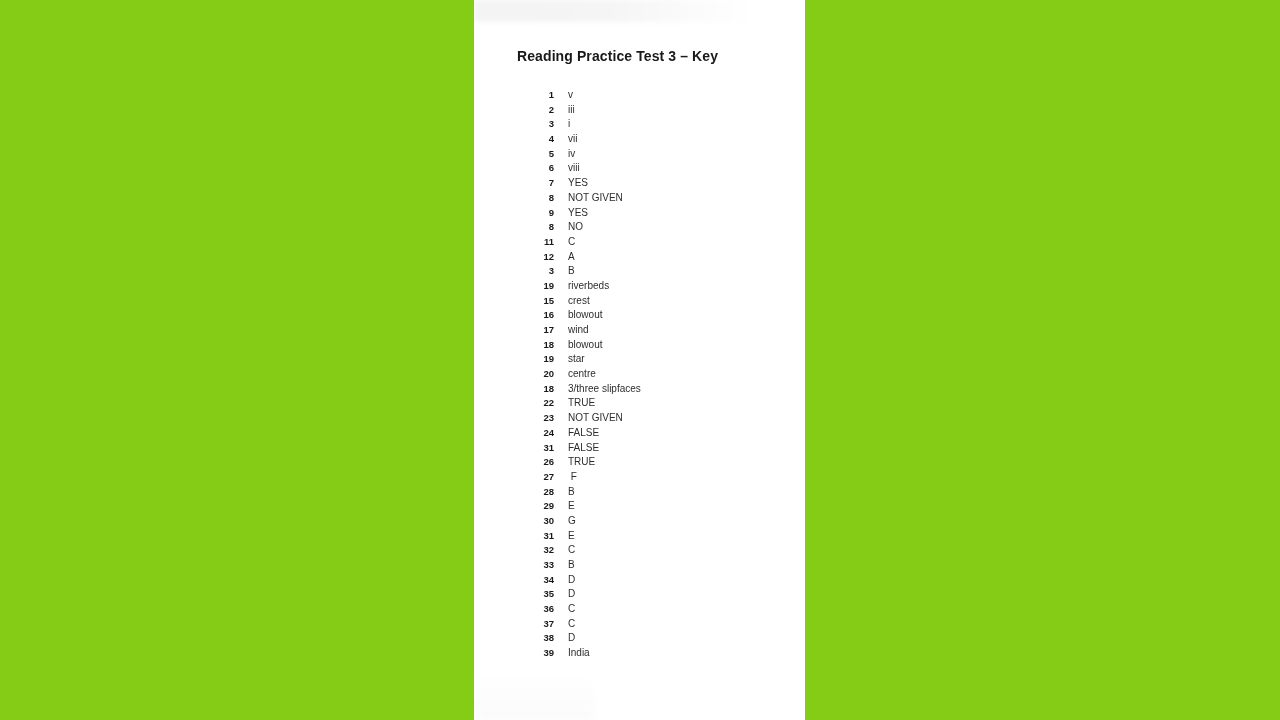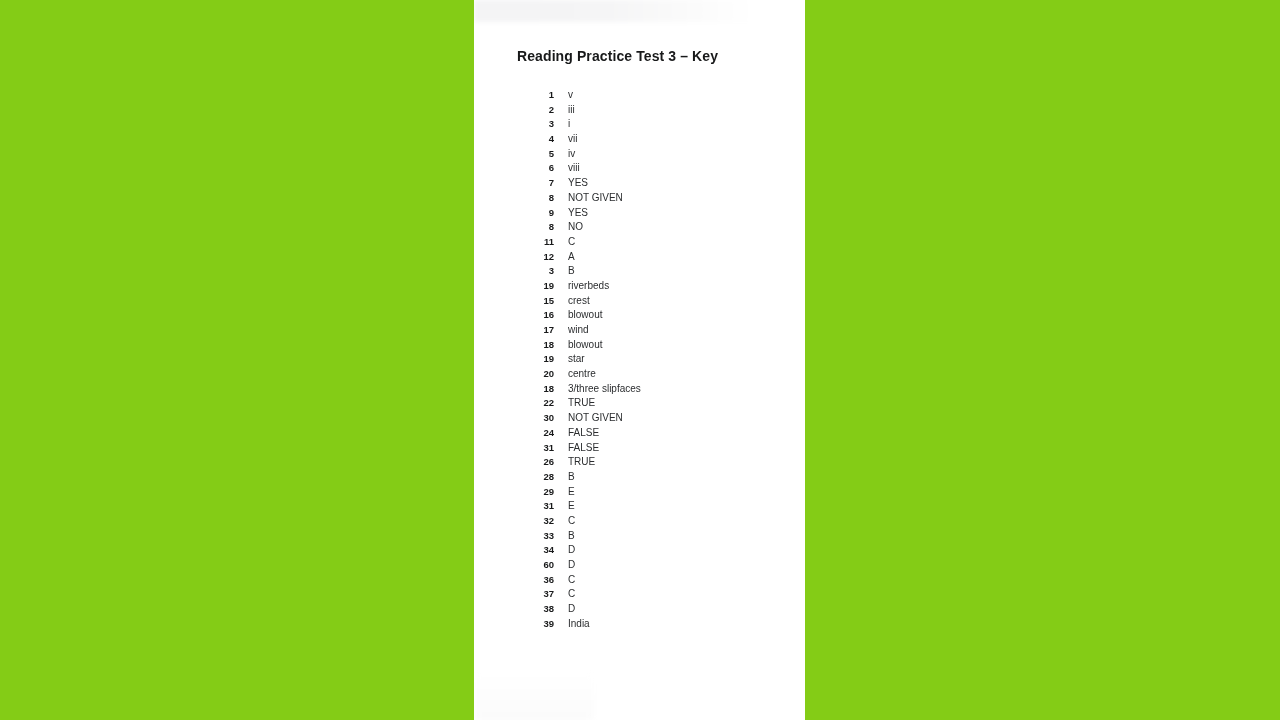"30" span.answer-num { text: 30 -> 23 }
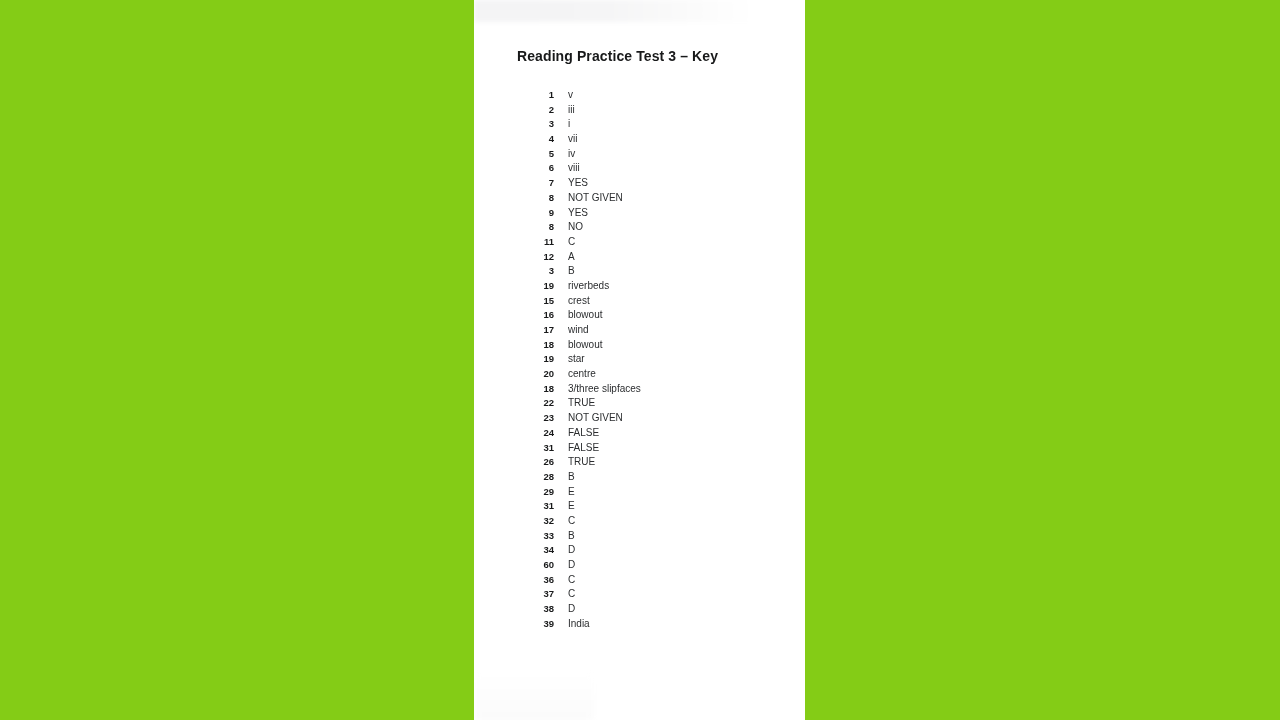"27" li.answer-row { html: none -> <li> <span>27</span> <span> F</span> </li> }
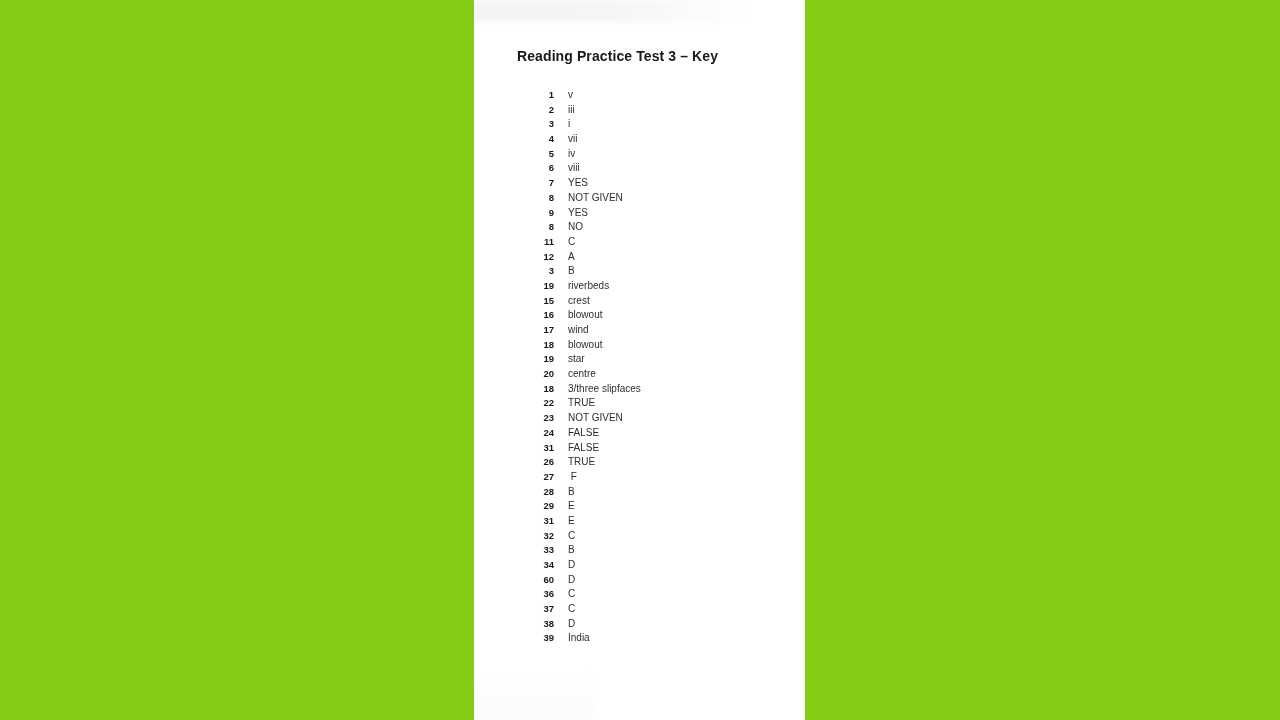"30" li.answer-row { html: none -> <li> <span>30</span> <span>G</span> </li> }
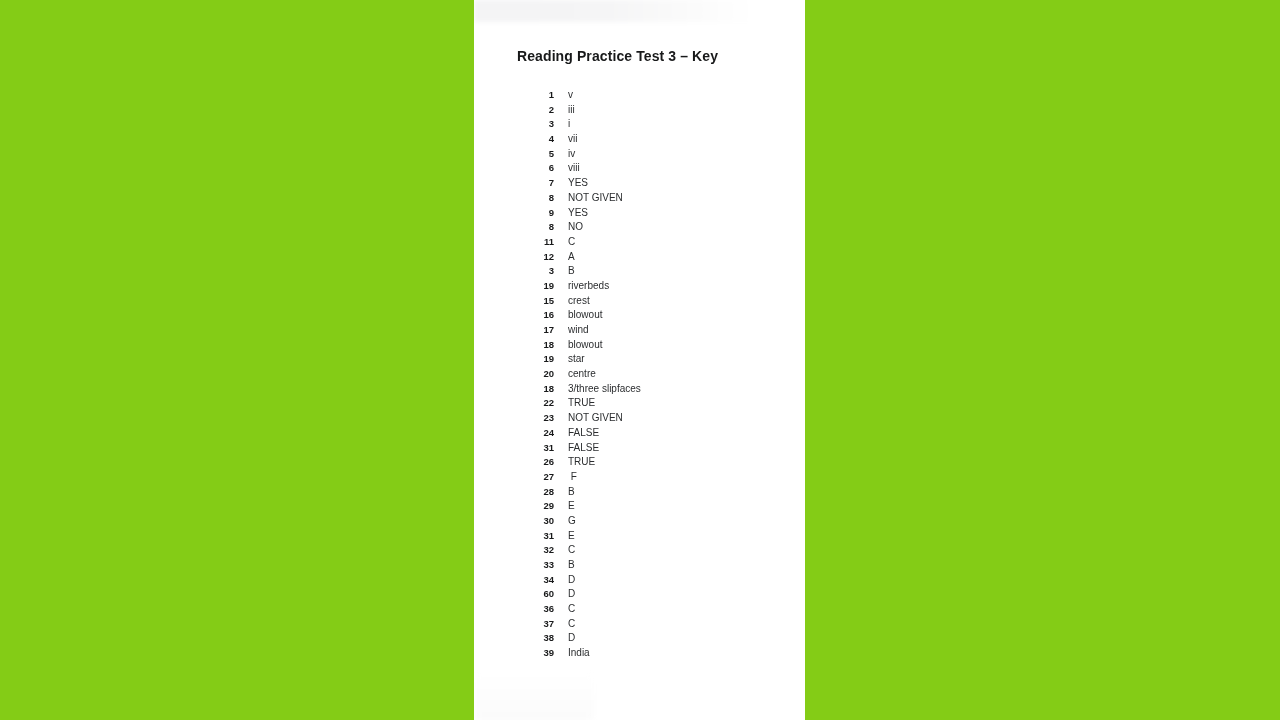"60" span.answer-num { text: 60 -> 35 }
